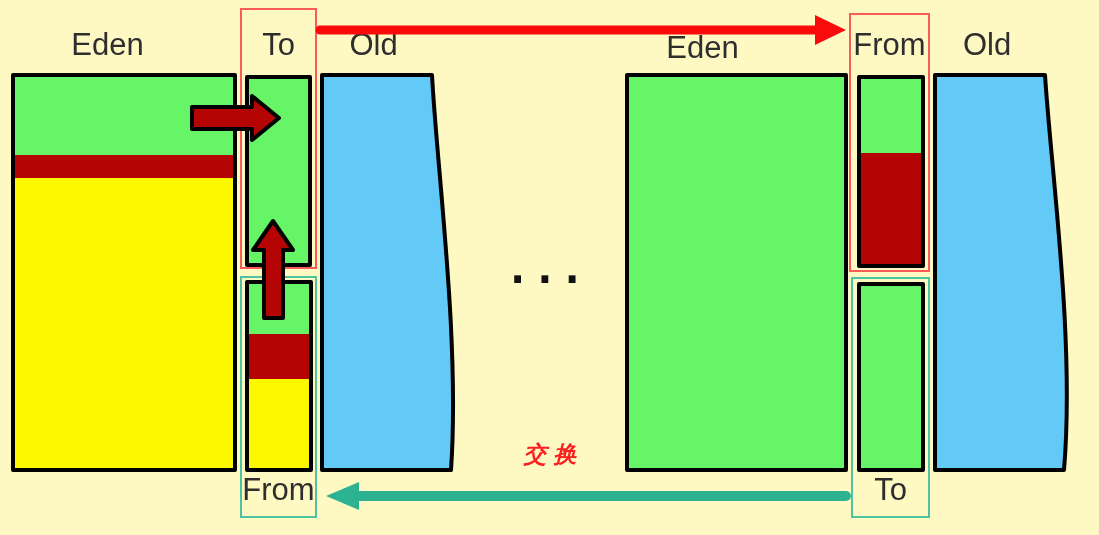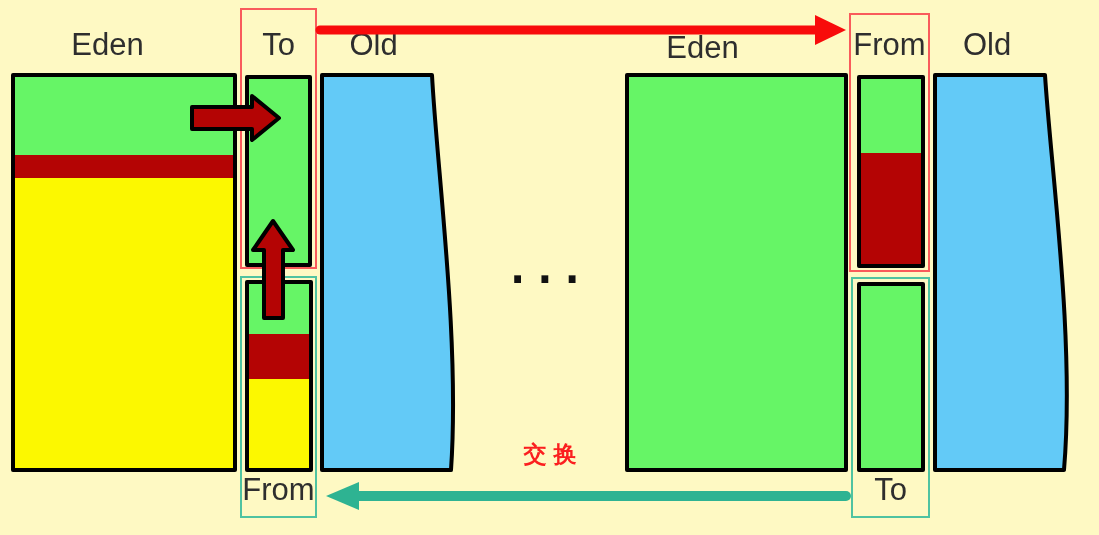"交换" .swap-label { font-style: none -> italic }
